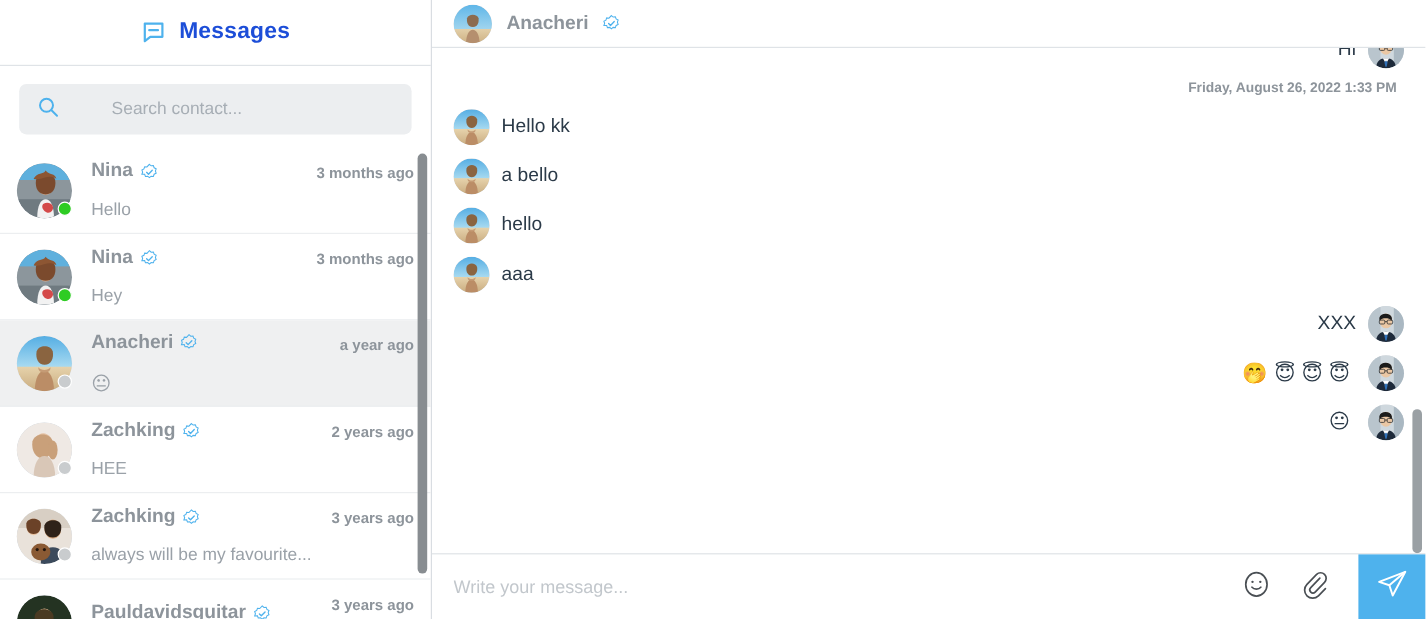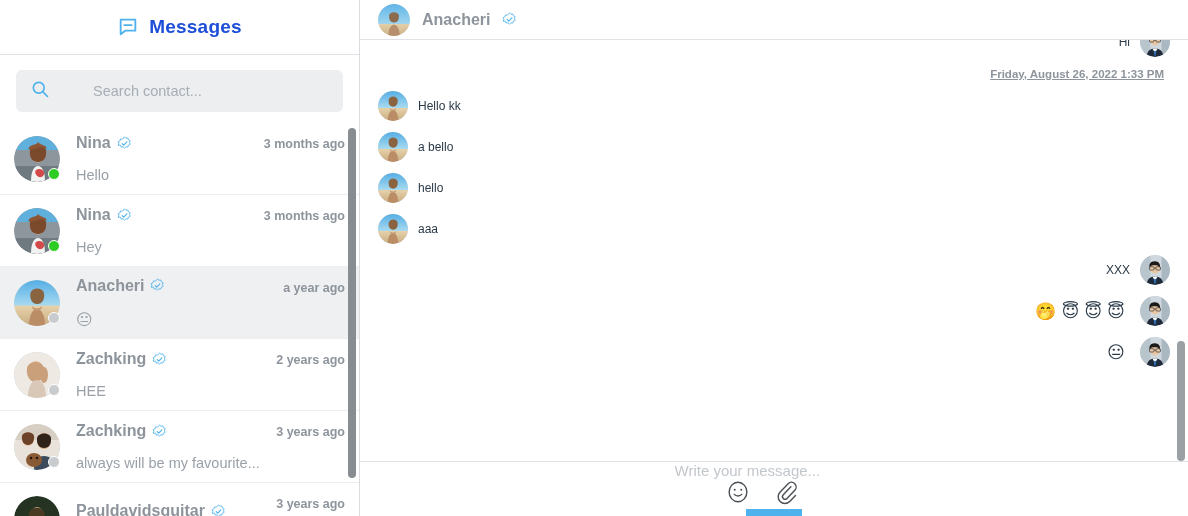"Hi" .bubble-text { font-size: 12px -> 16px }
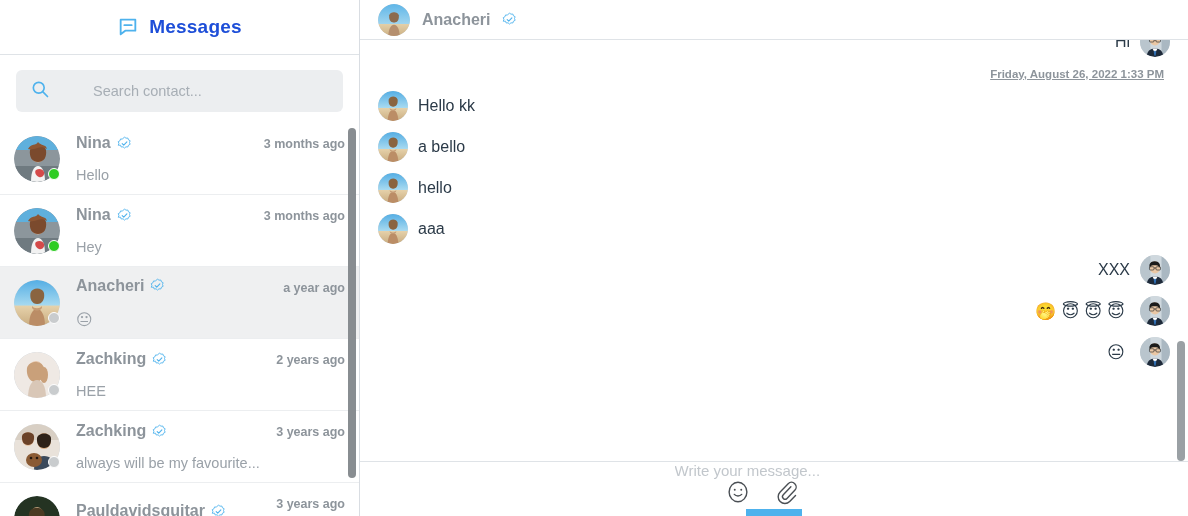"Friday, August 26, 2022 1:33" .date-sep { text-decoration: underline -> none }
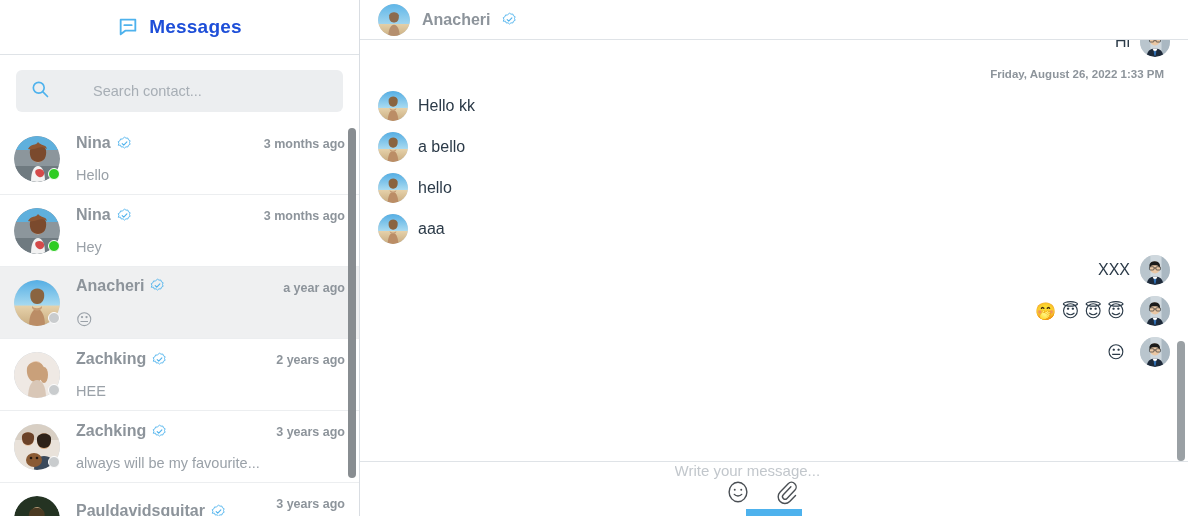"Write your message..." .composer { flex-direction: column -> none }
